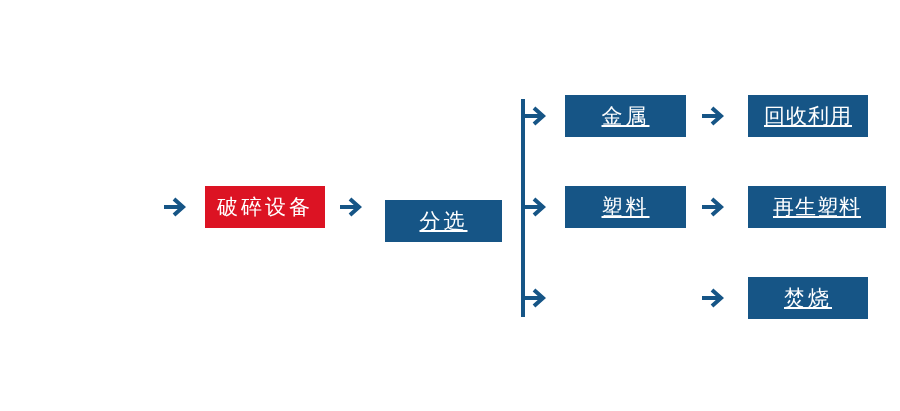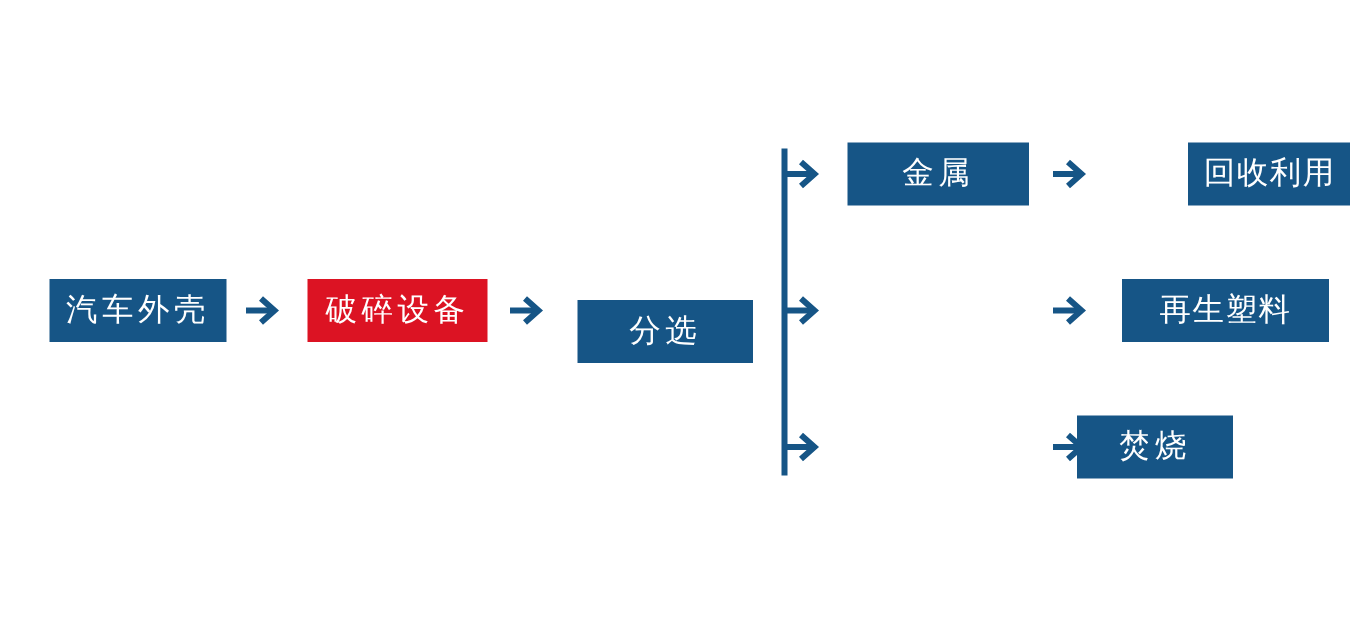"金属" .node.blue { text-decoration: none -> underline }
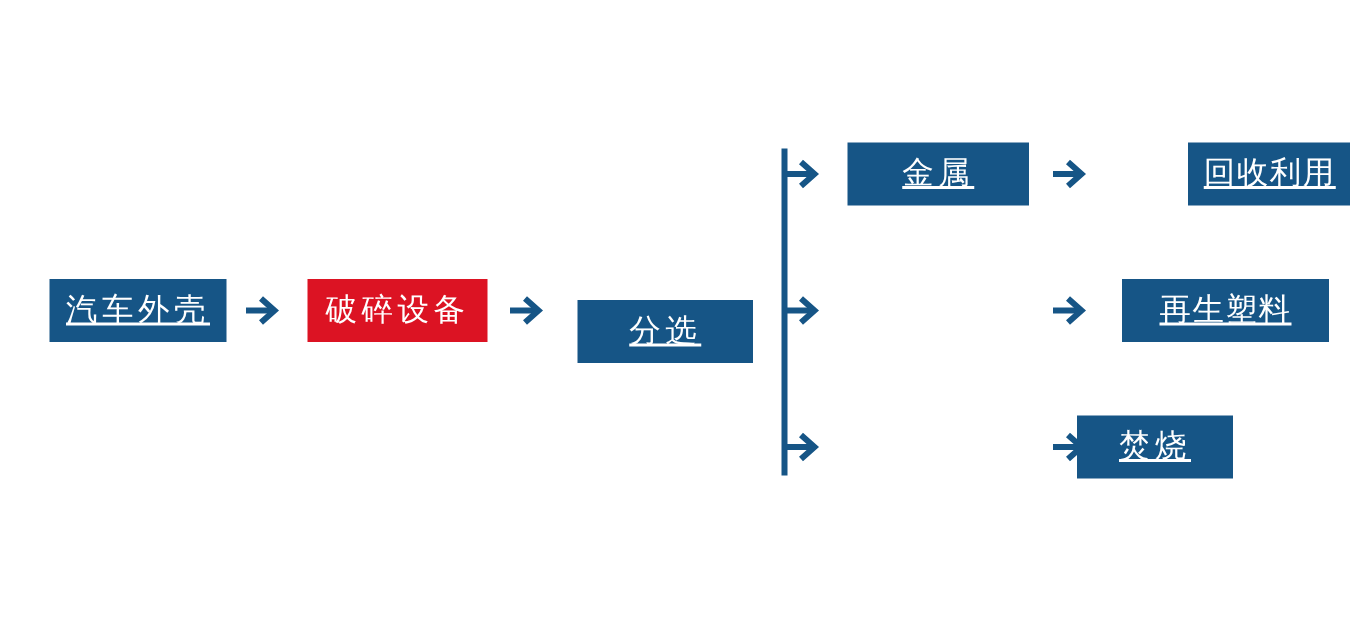"回收利用" div.node { left: 792px -> 748px; width: 109px -> 120px }
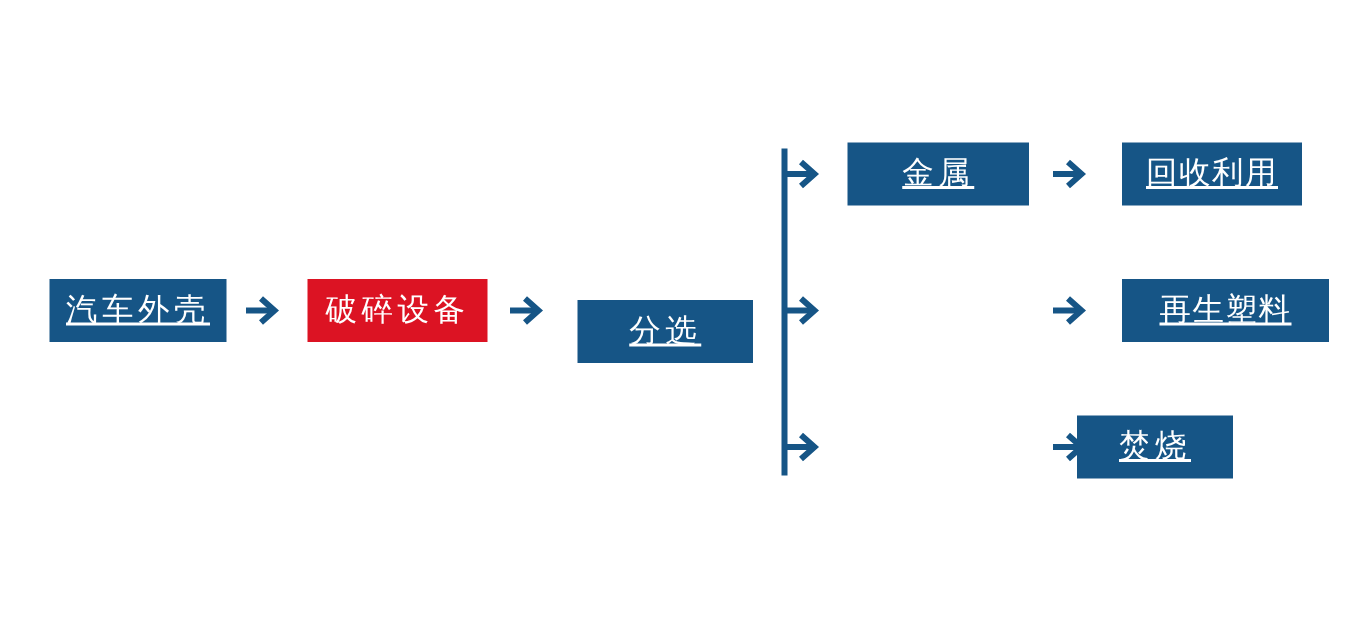"汽车外壳" div.node { html: <div>汽车外壳</div> -> none }
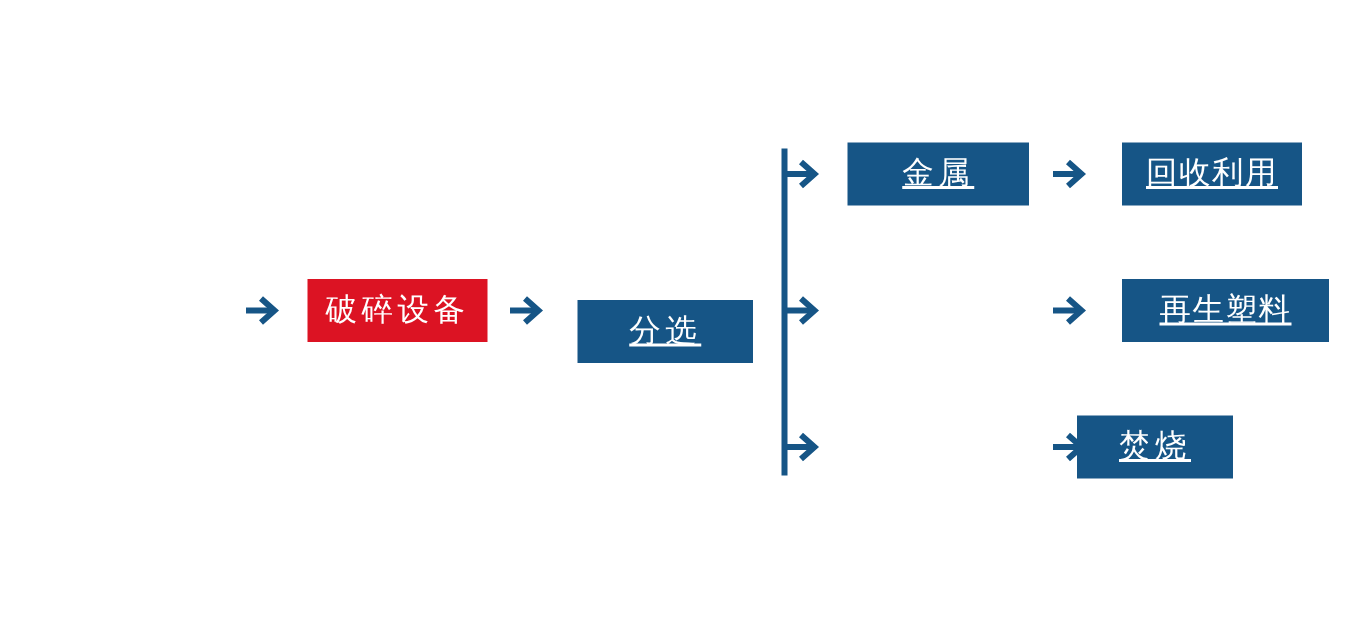"塑料" div.node { html: none -> <div>塑料</div> }
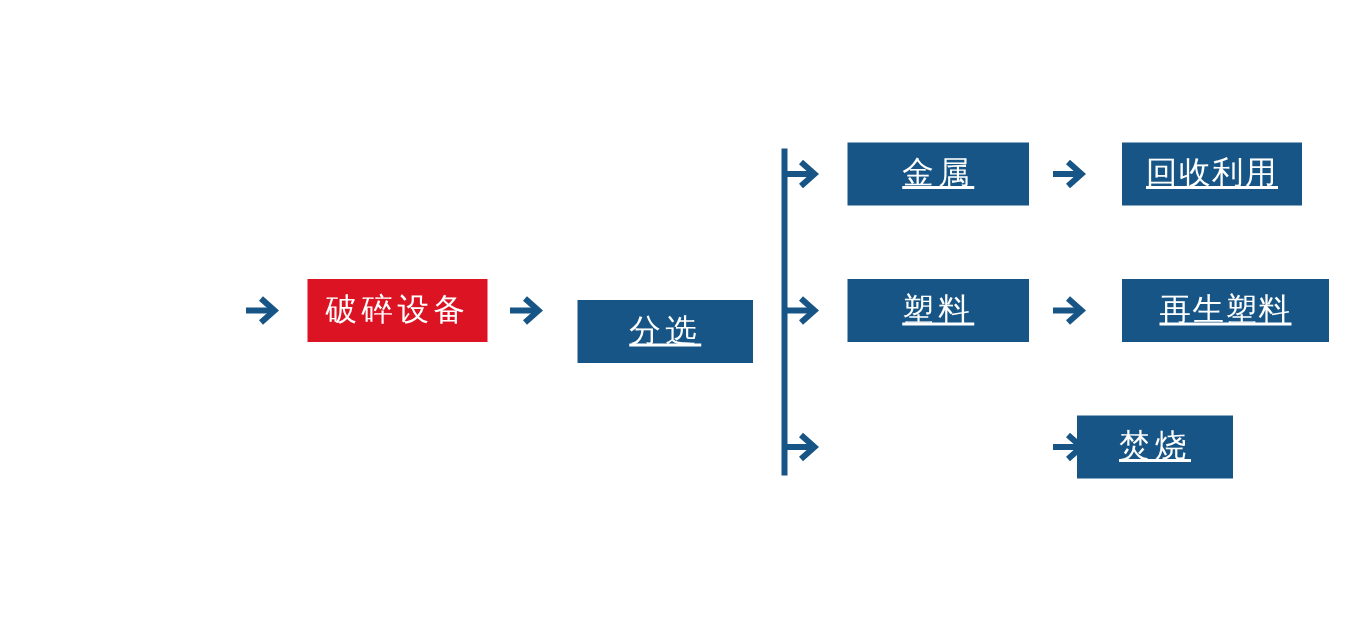"焚烧" div.node { left: 718px -> 748px; width: 104px -> 120px }
